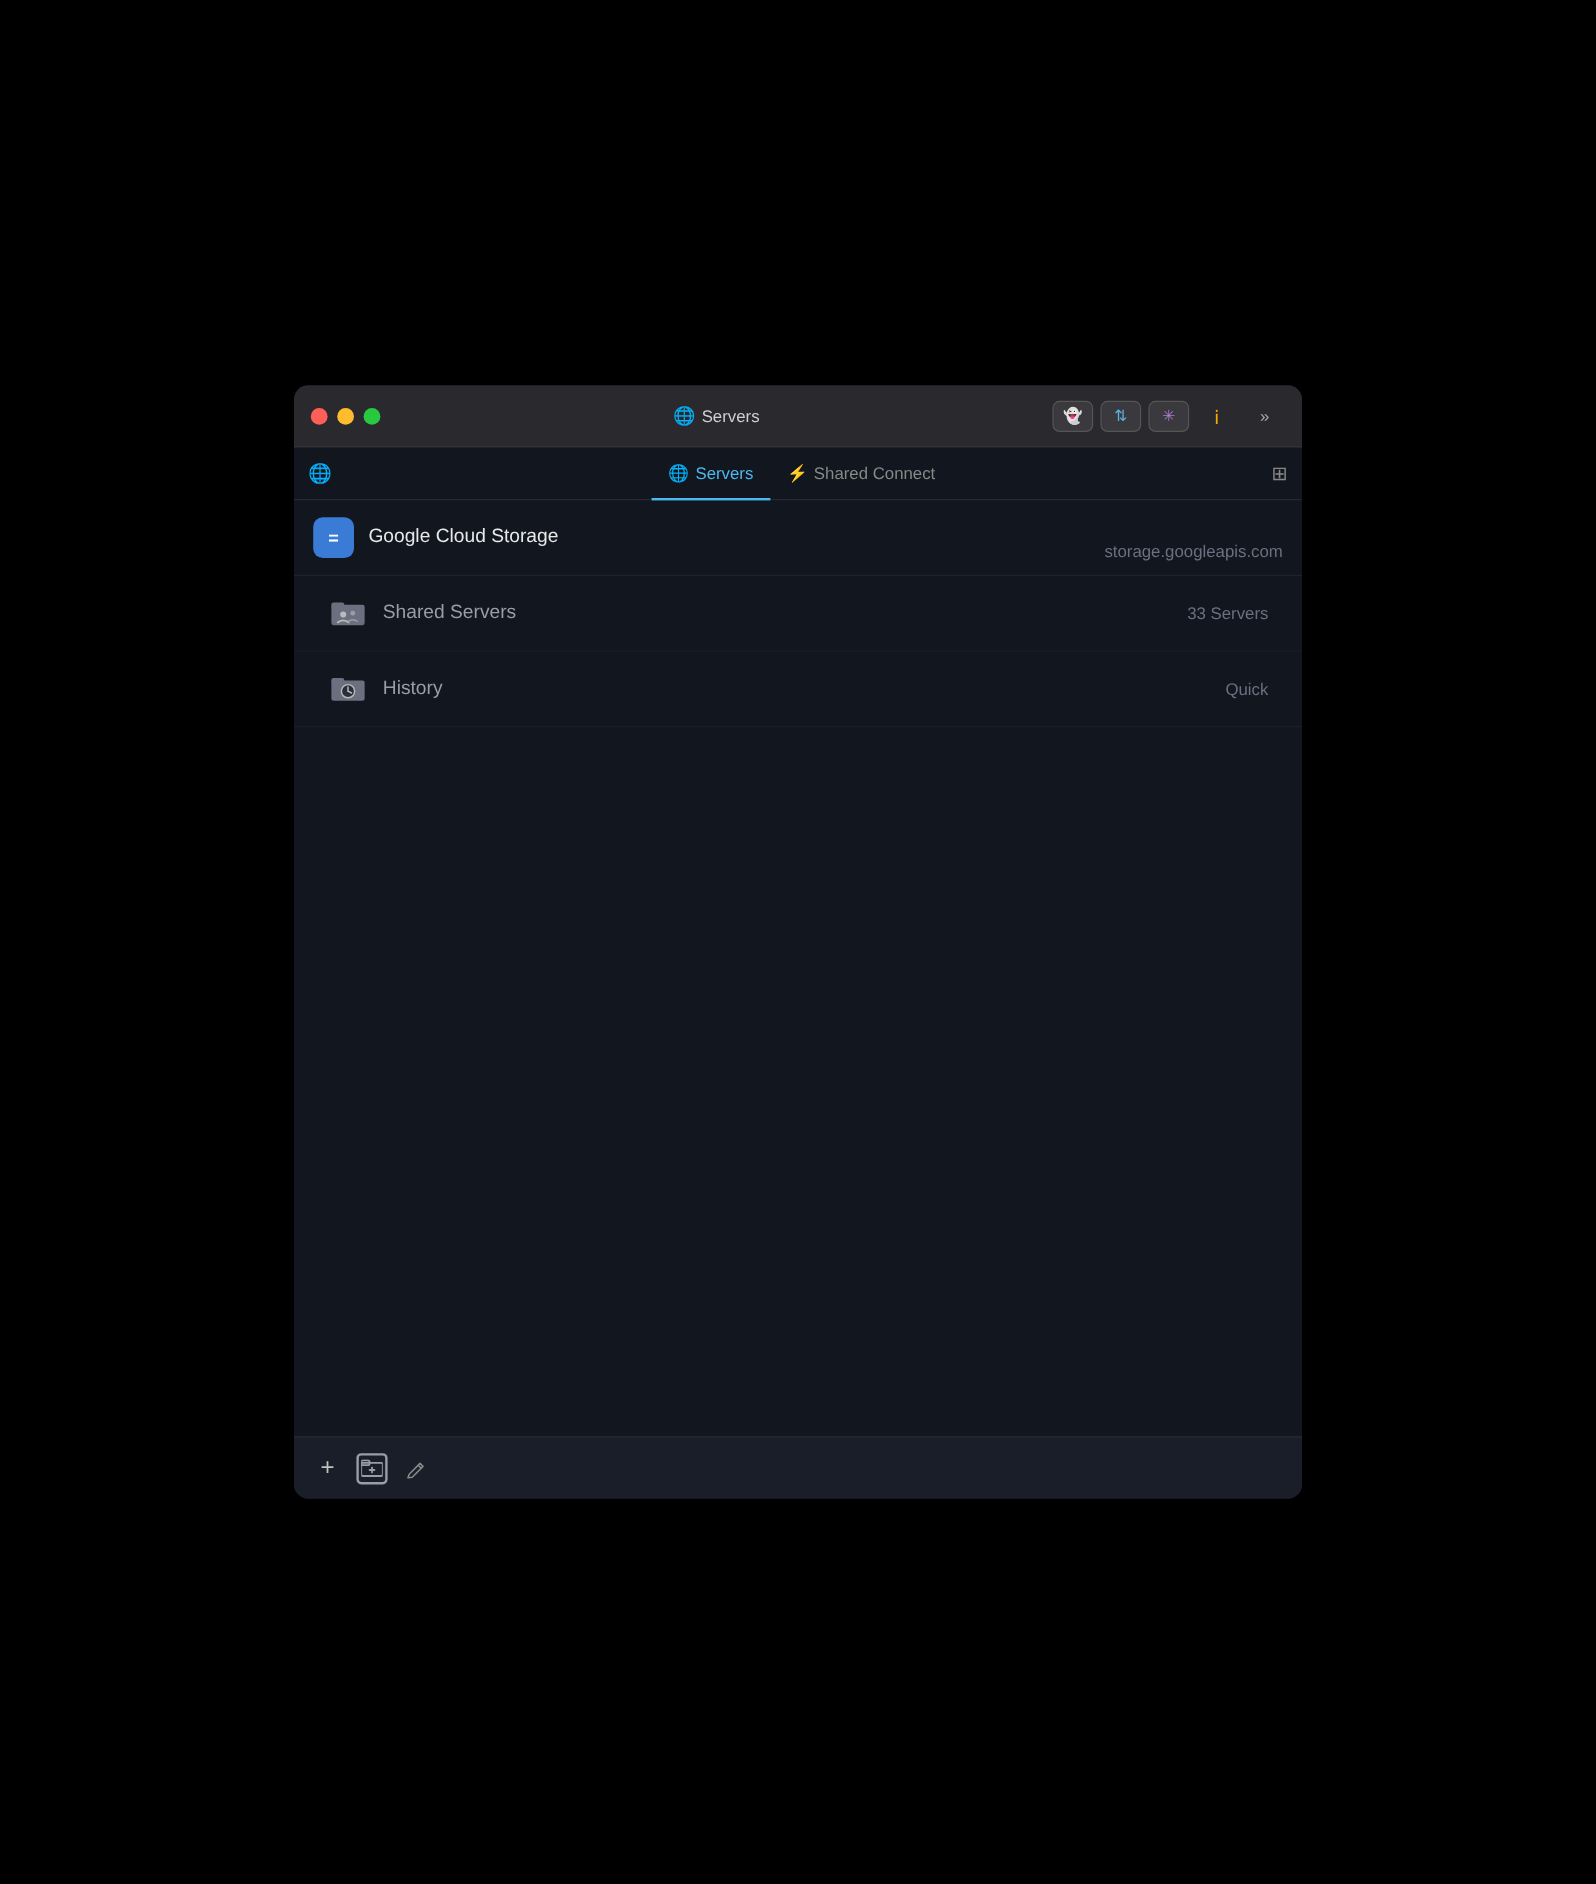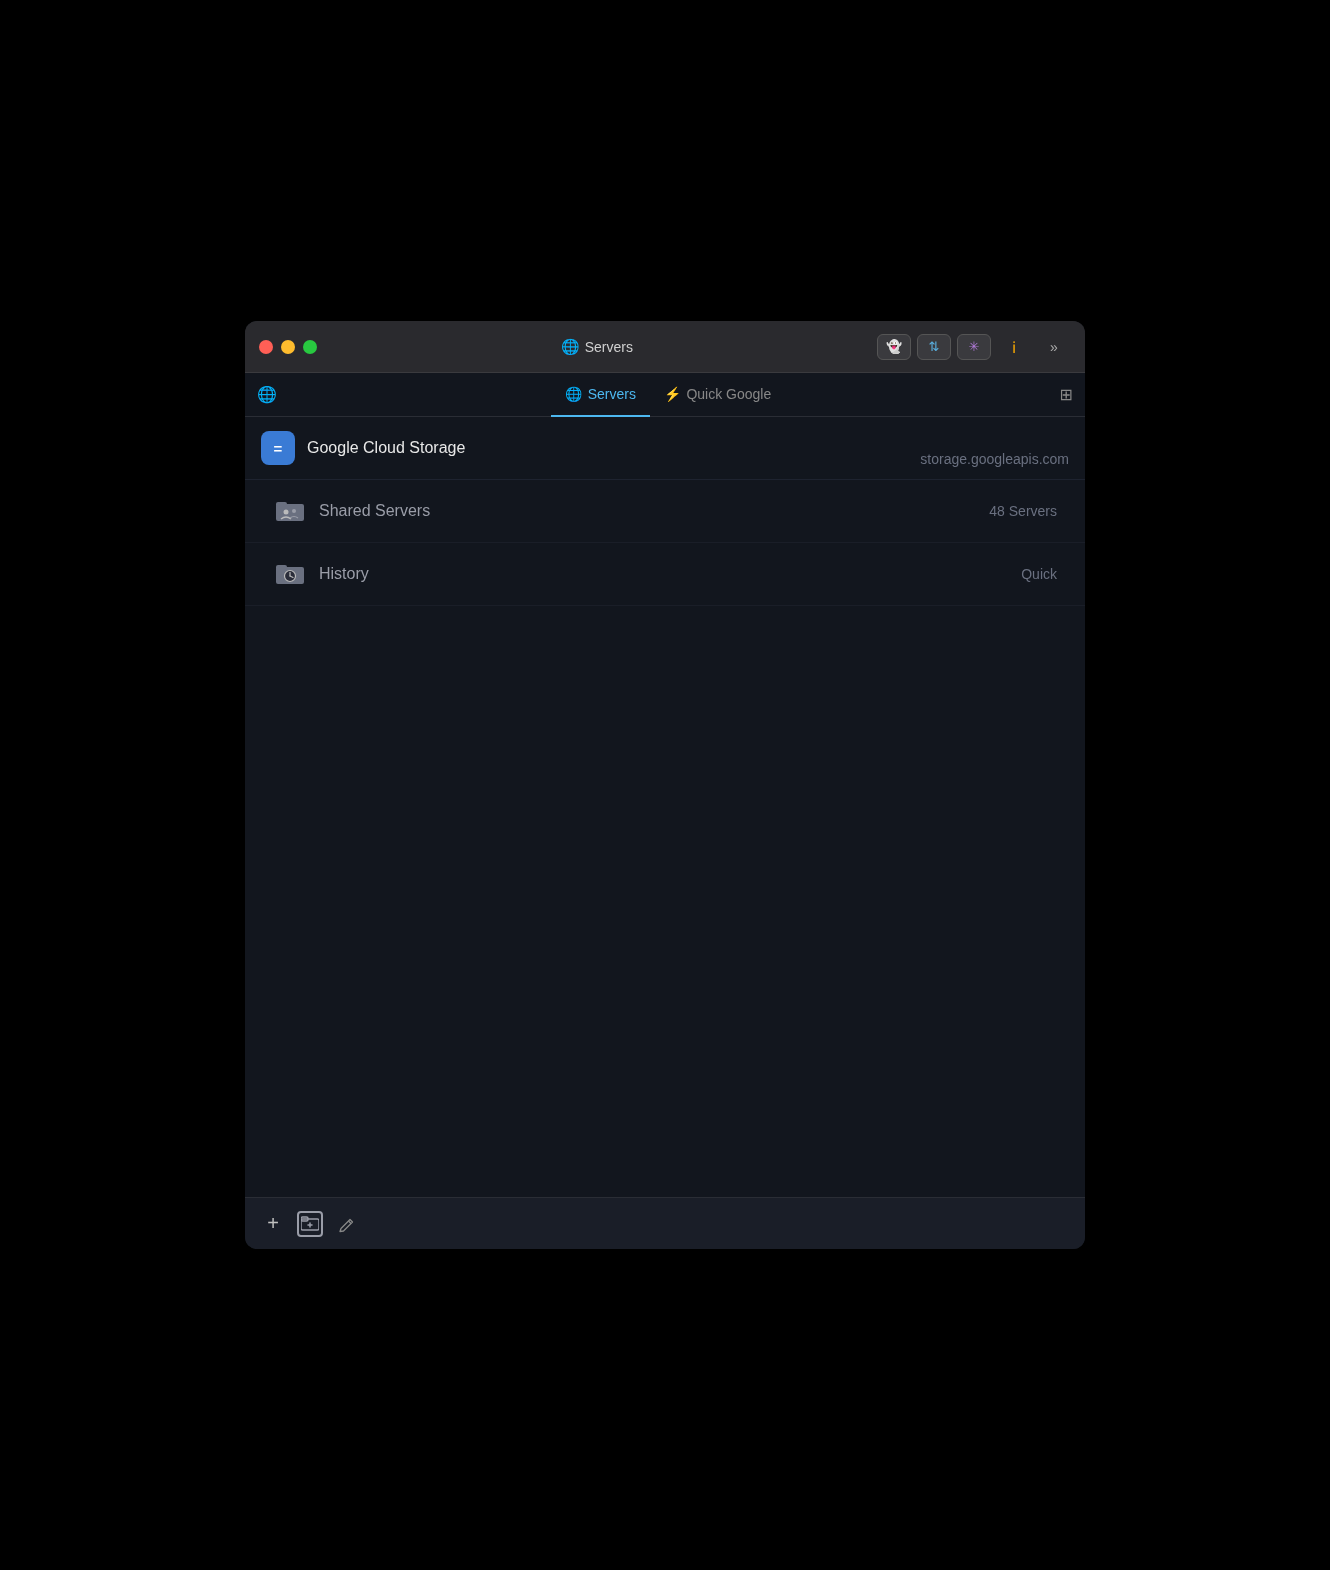"Quick Google" span { text: Quick Google -> Shared Connect }
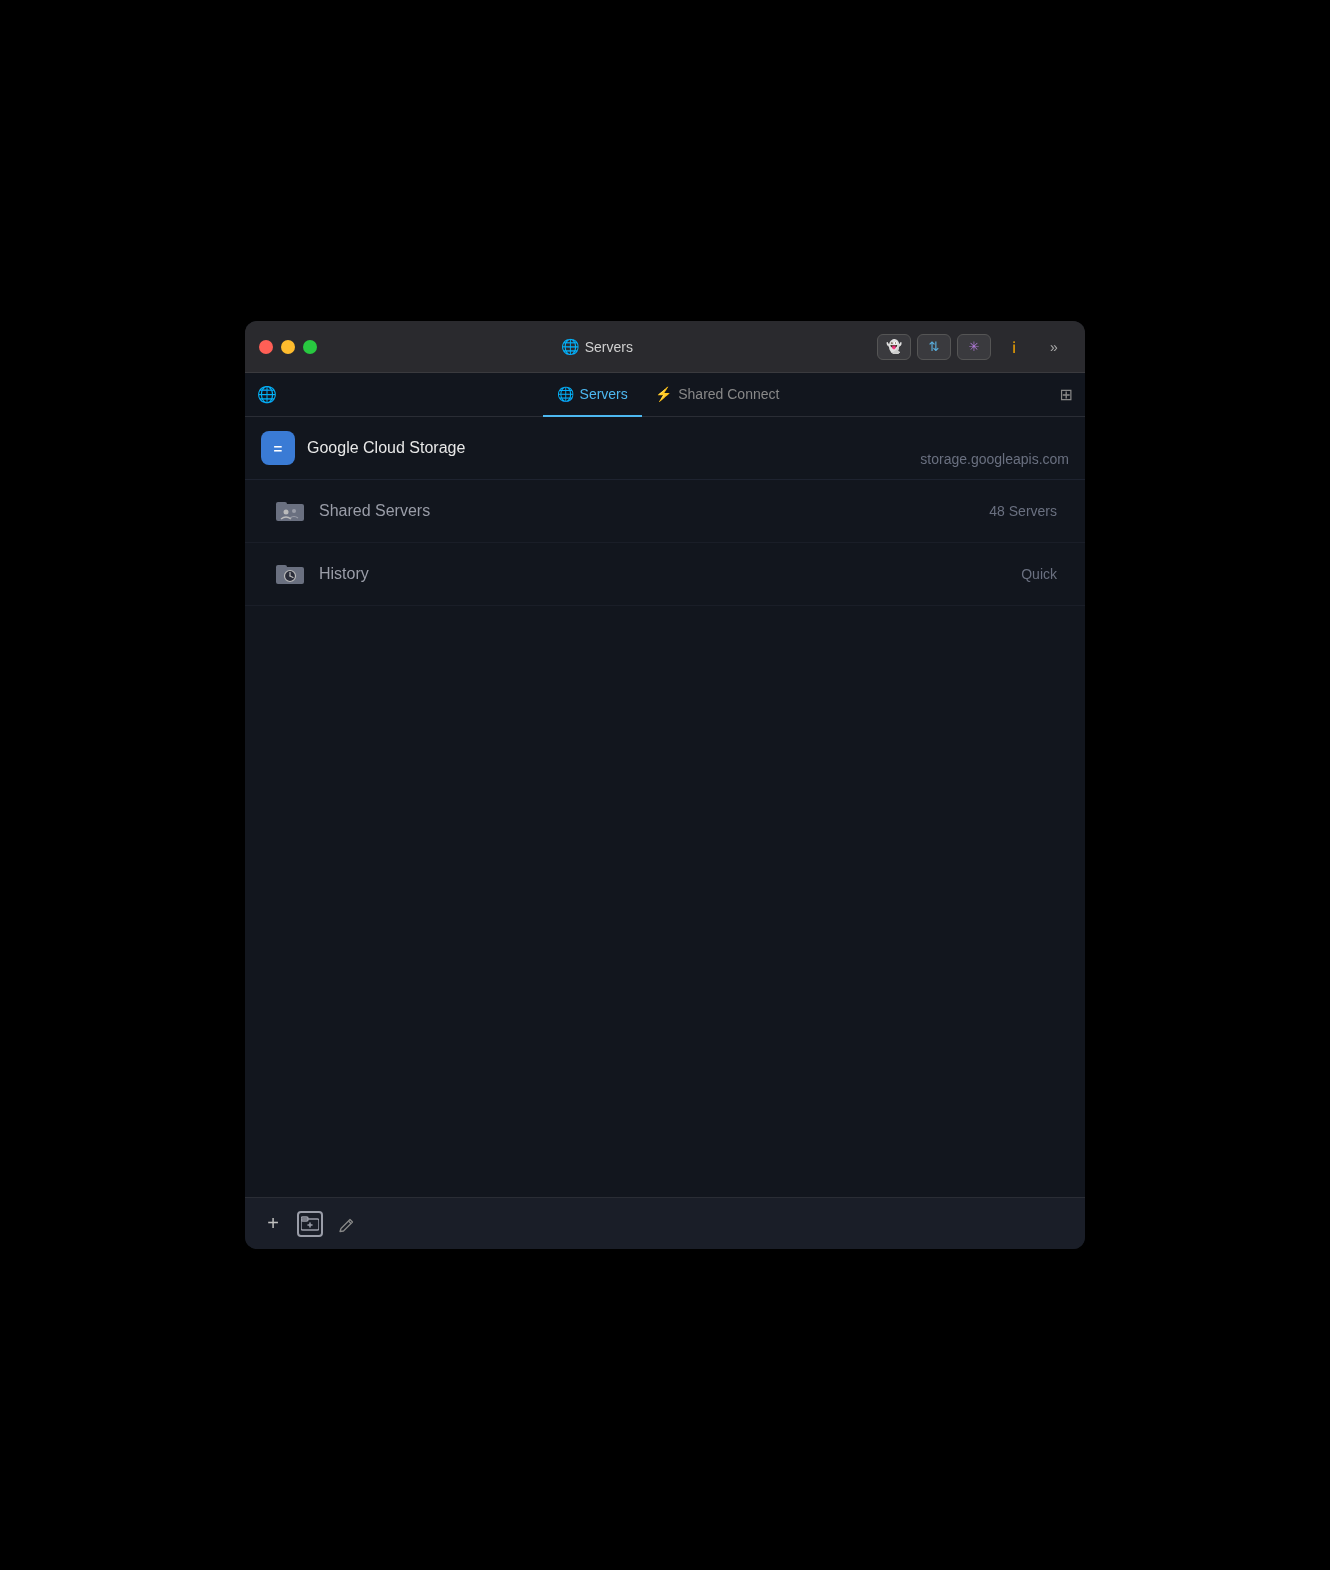"48 Servers" span.section-meta { text: 48 -> 33 }
